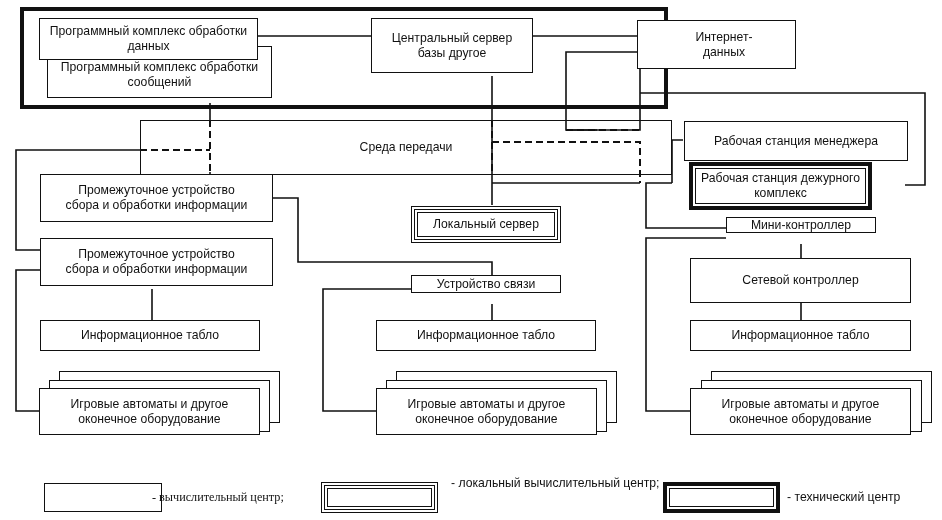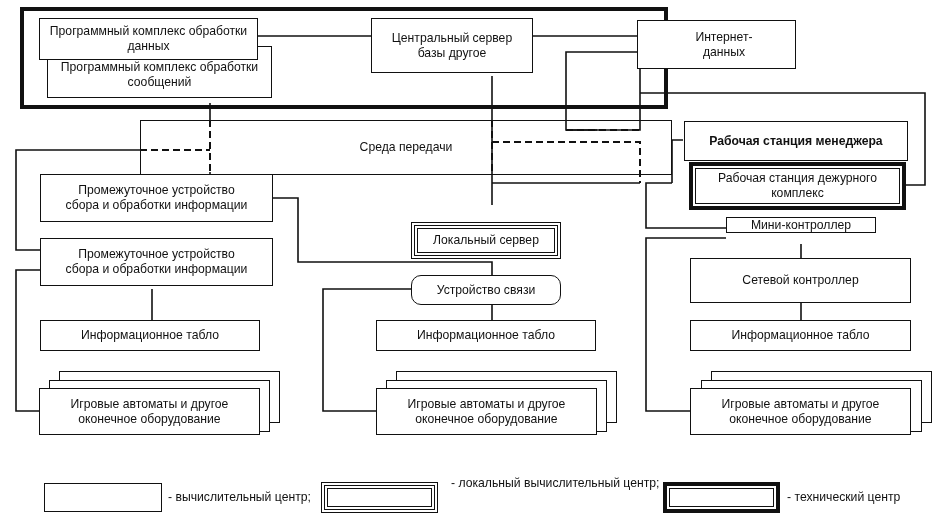"Рабочая станция менеджера" div.box { font-weight: bold -> none }
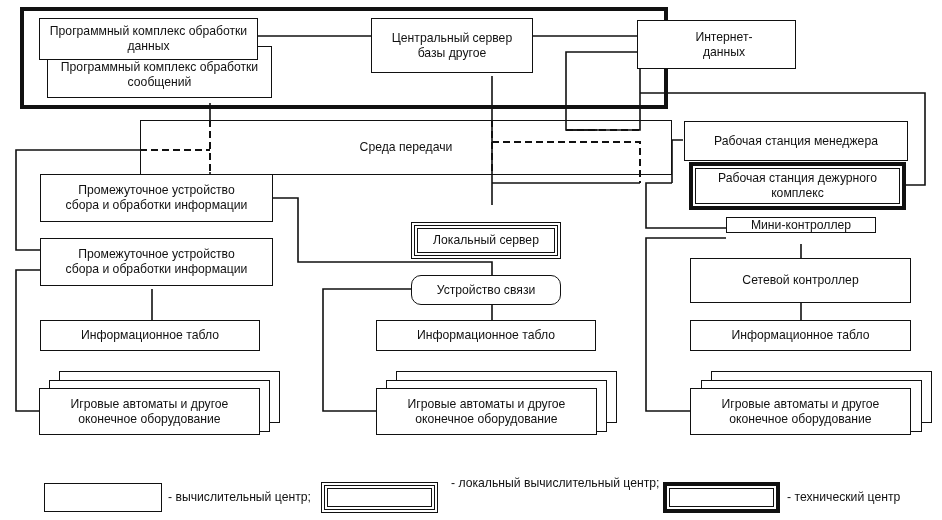"Рабочая станция дежурного" div.box { width: 217px -> 183px }
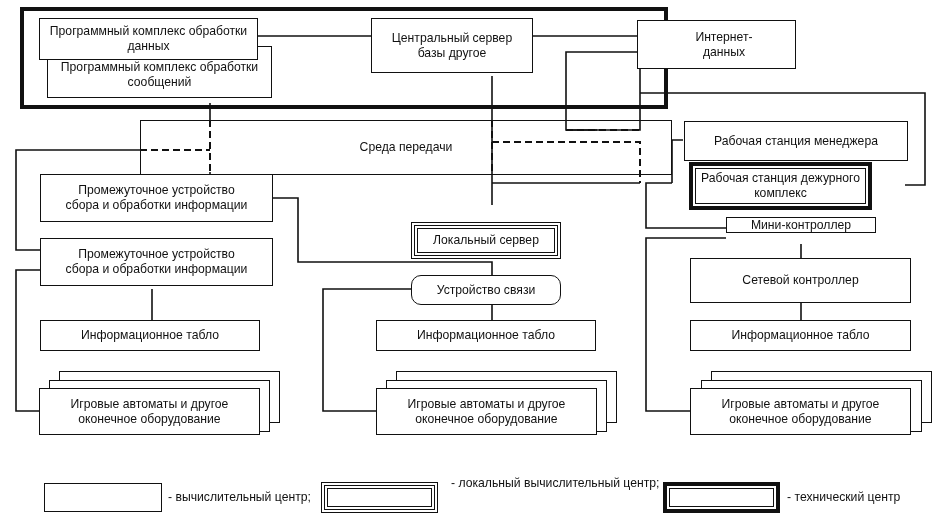"Локальный сервер" div.box { margin-top: 16px -> none }
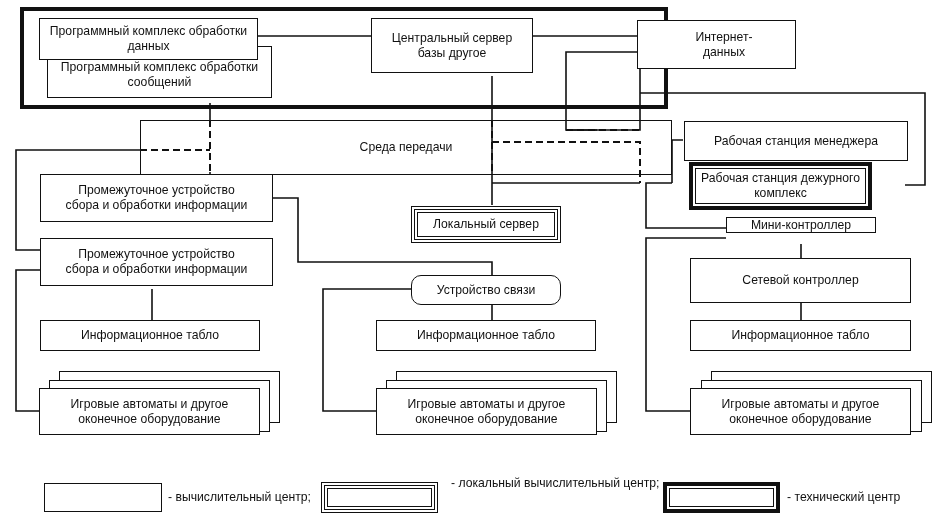"Устройство связи" div.box { border-radius: 10px -> none; height: 30px -> 18px }
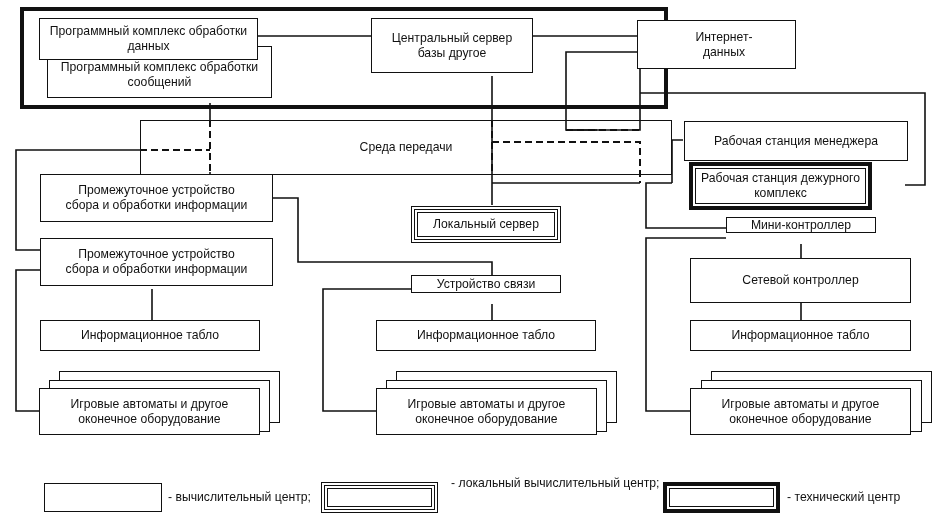"- вычислительный центр;" div.legend-text { font-family: none -> Liberation Serif, serif; left: 168px -> 152px }
